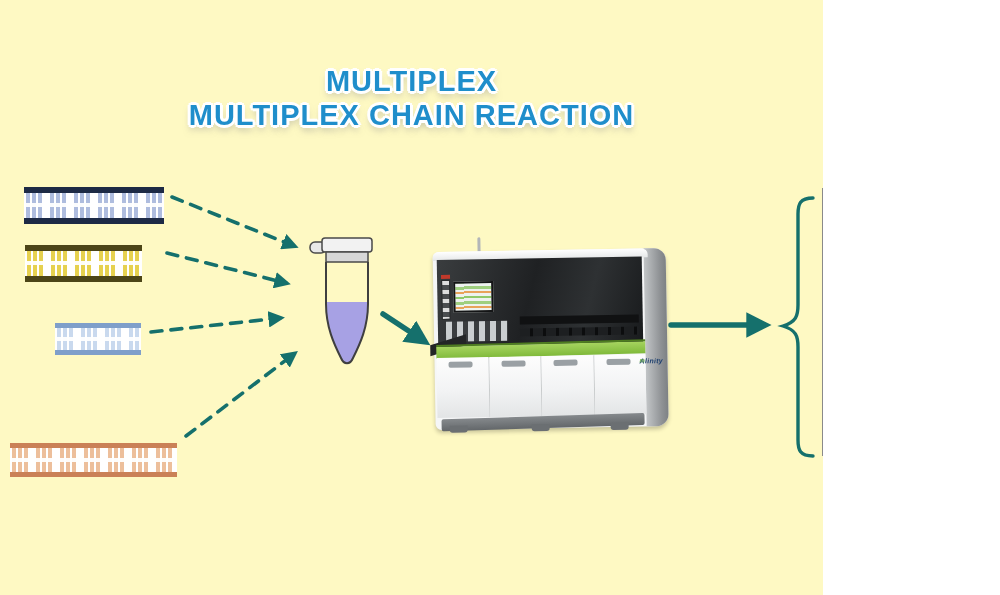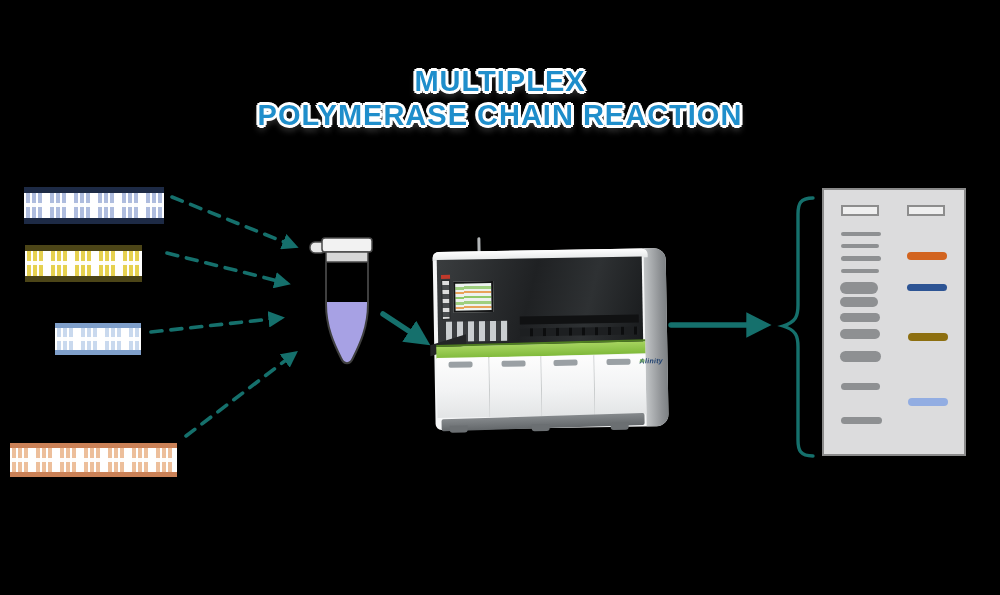"MULTIPLEX" .canvas { background: #000000 -> #fef9c3; width: 1000px -> 823px }
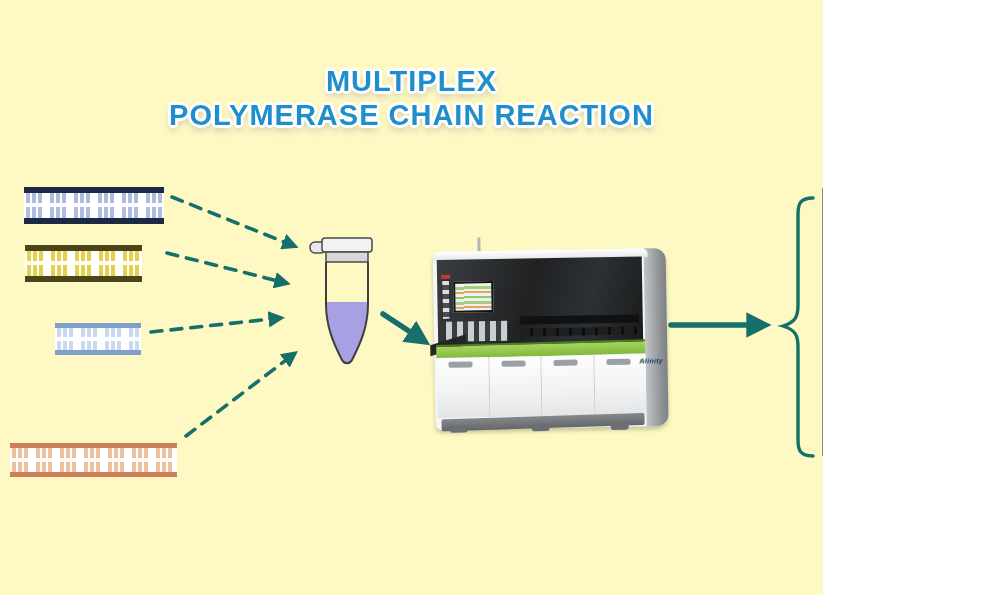"POLYMERASE CHAIN REACTION" div { text: POLYMERASE -> MULTIPLEX }
